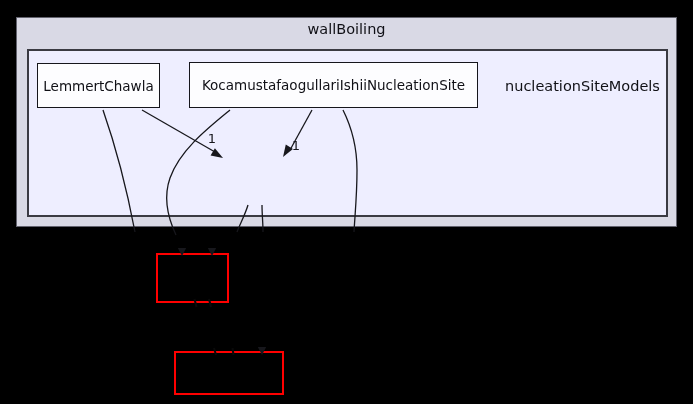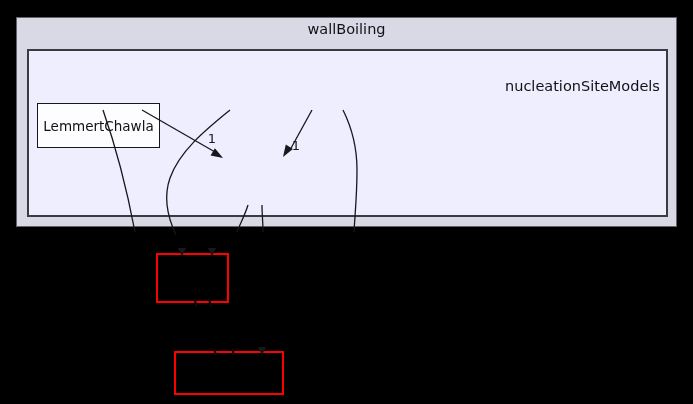"LemmertChawla" .node-lemmert { margin-top: 40px -> none }
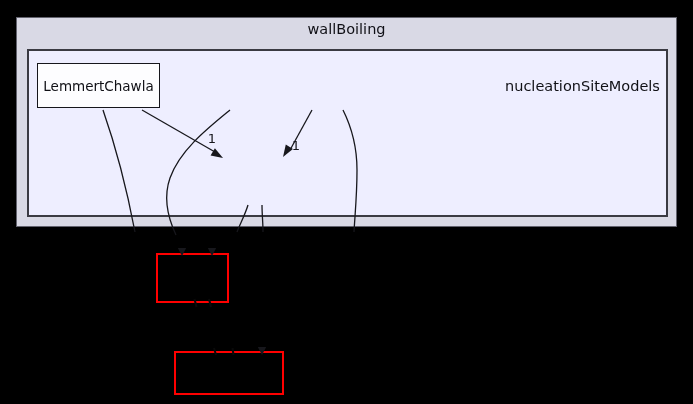"KocamustafaogullariIshiiNucleationSite" div.node { html: none -> <div> <span>KocamustafaogullariIshiiNucleationSite</span> </div> }
